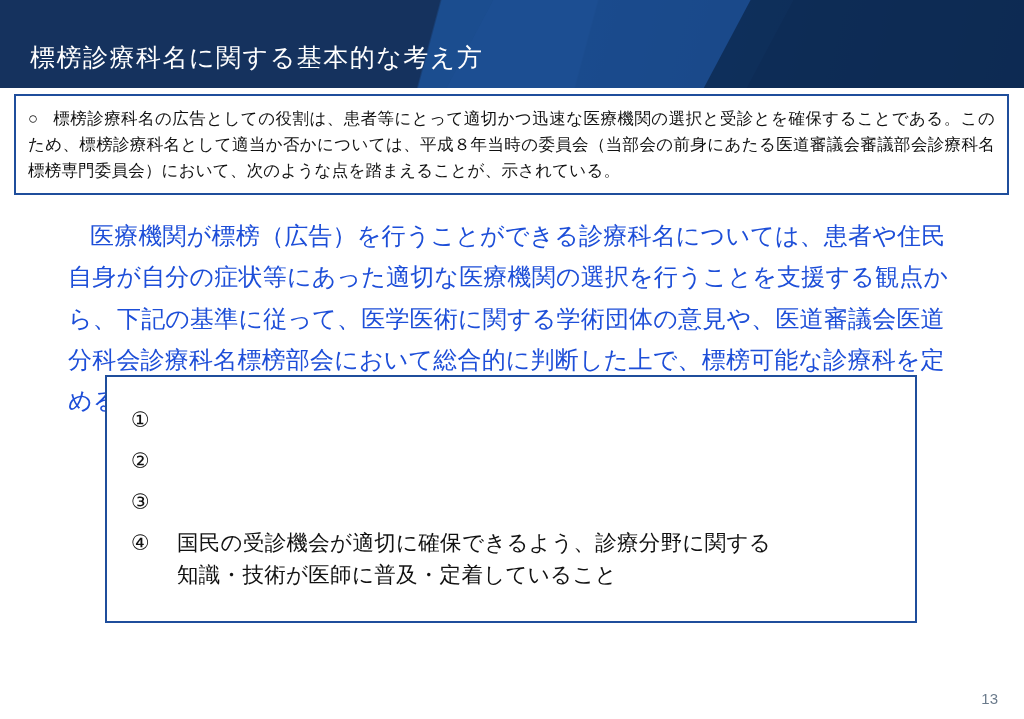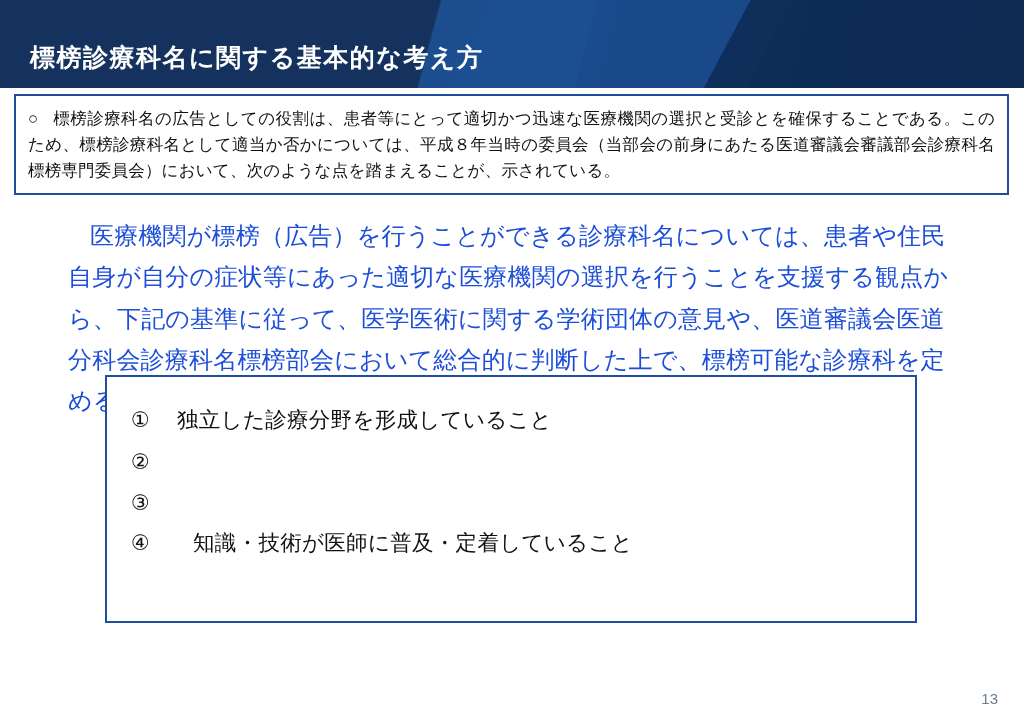"標榜診療科名に関する基本的な考え方" .header-title { font-weight: bold -> normal }
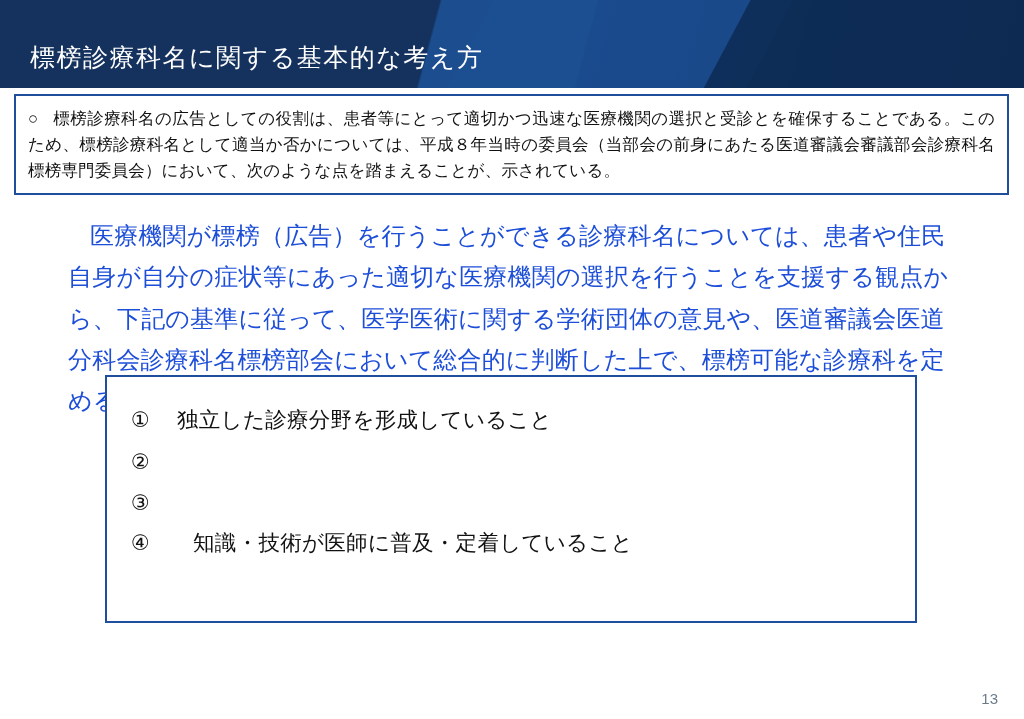"独立した診療分野を形成していること" span.criteria-text { html: <span> <span>独立した診療分野を形成していること</span> </span> -> none }
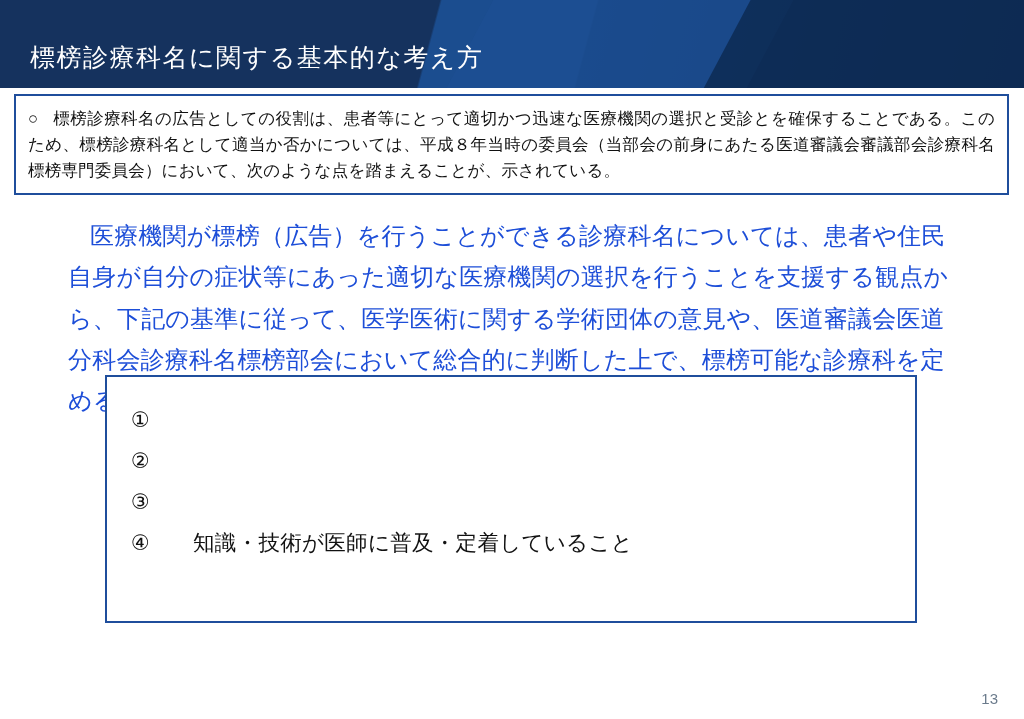"国民の受診機会が適切に確保できるよう、診療分野に関する" span { html: none -> <span>国民の受診機会が適切に確保できるよう、診療分野に関する</span> }
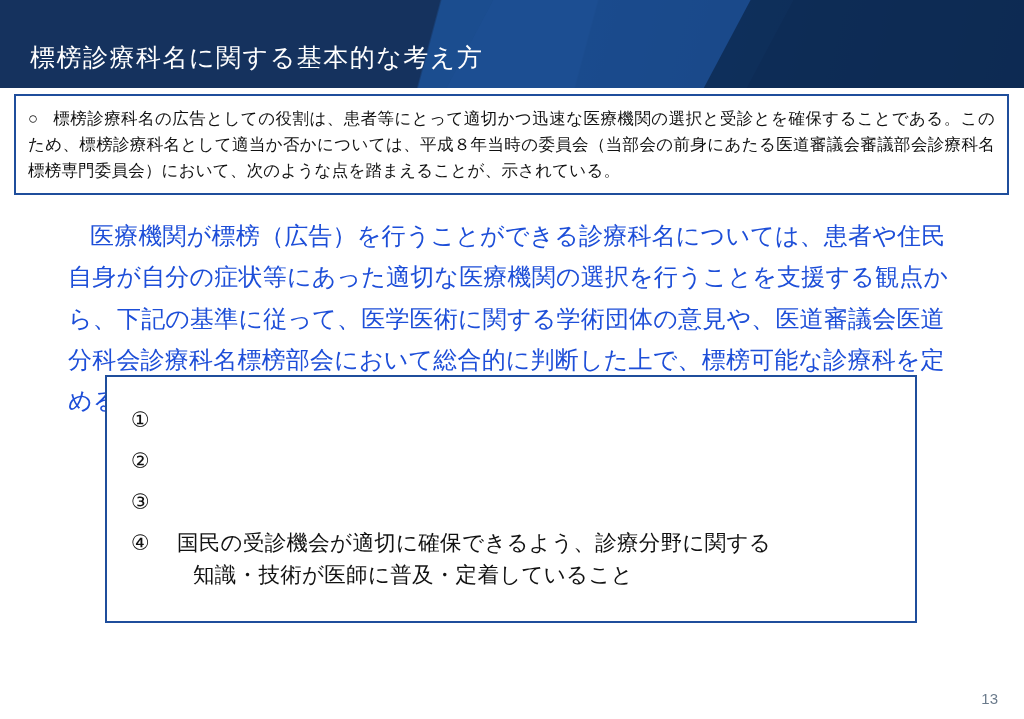"知識・技術が医師に普及・定着していること" .criteria-text .second-line { margin-left: 16px -> none }
